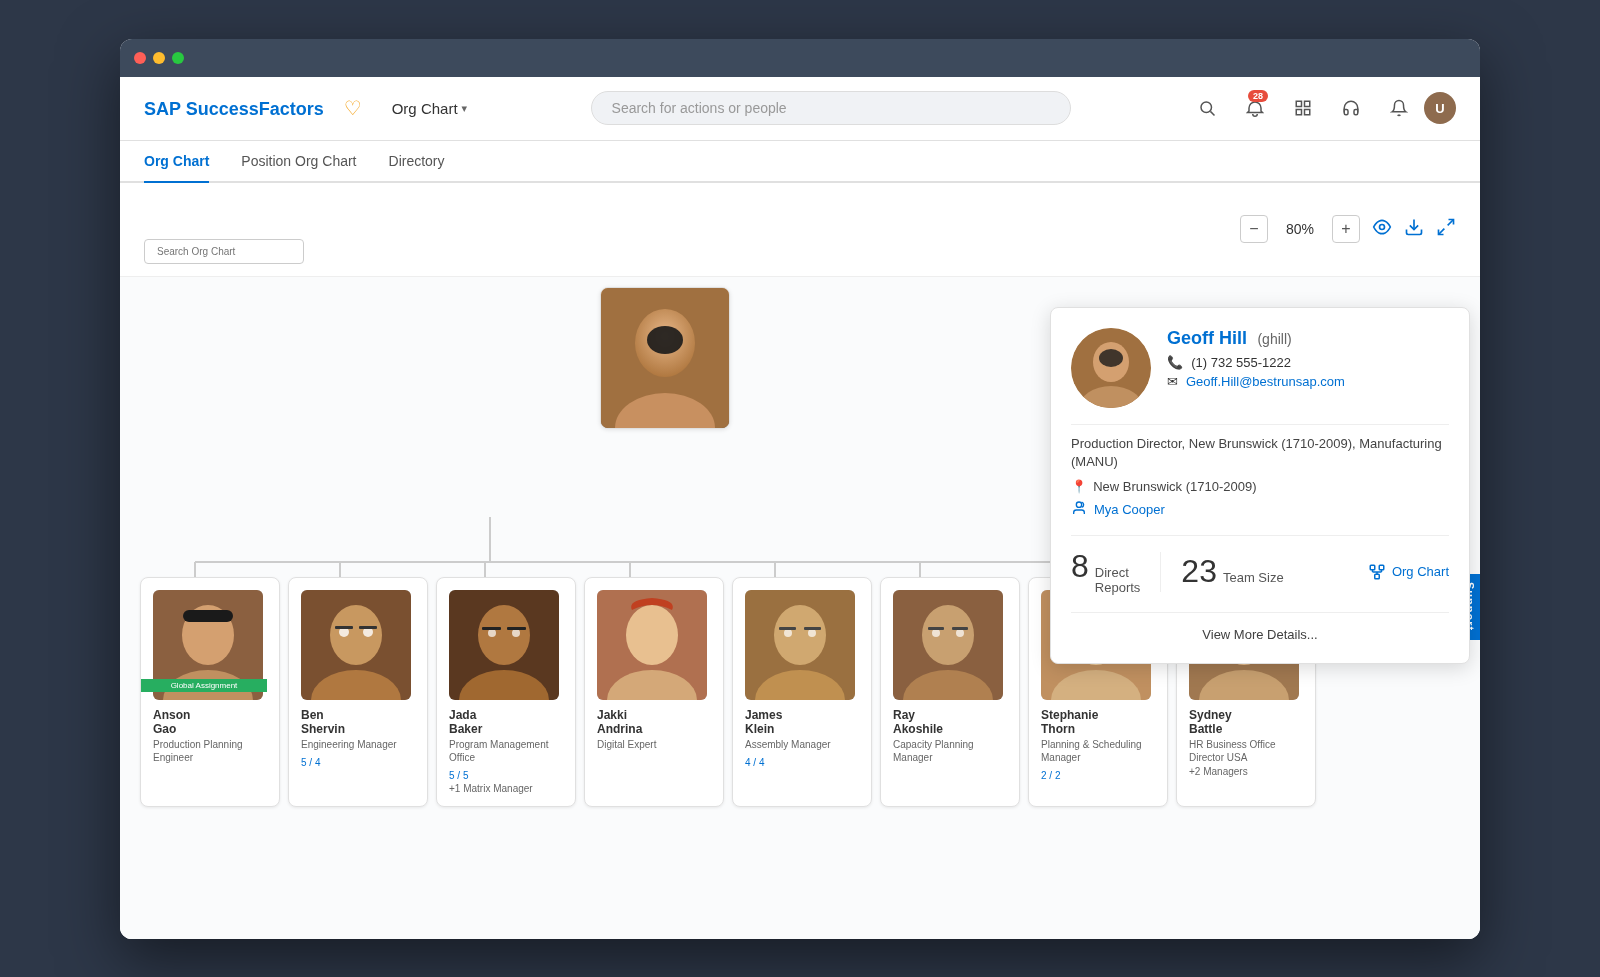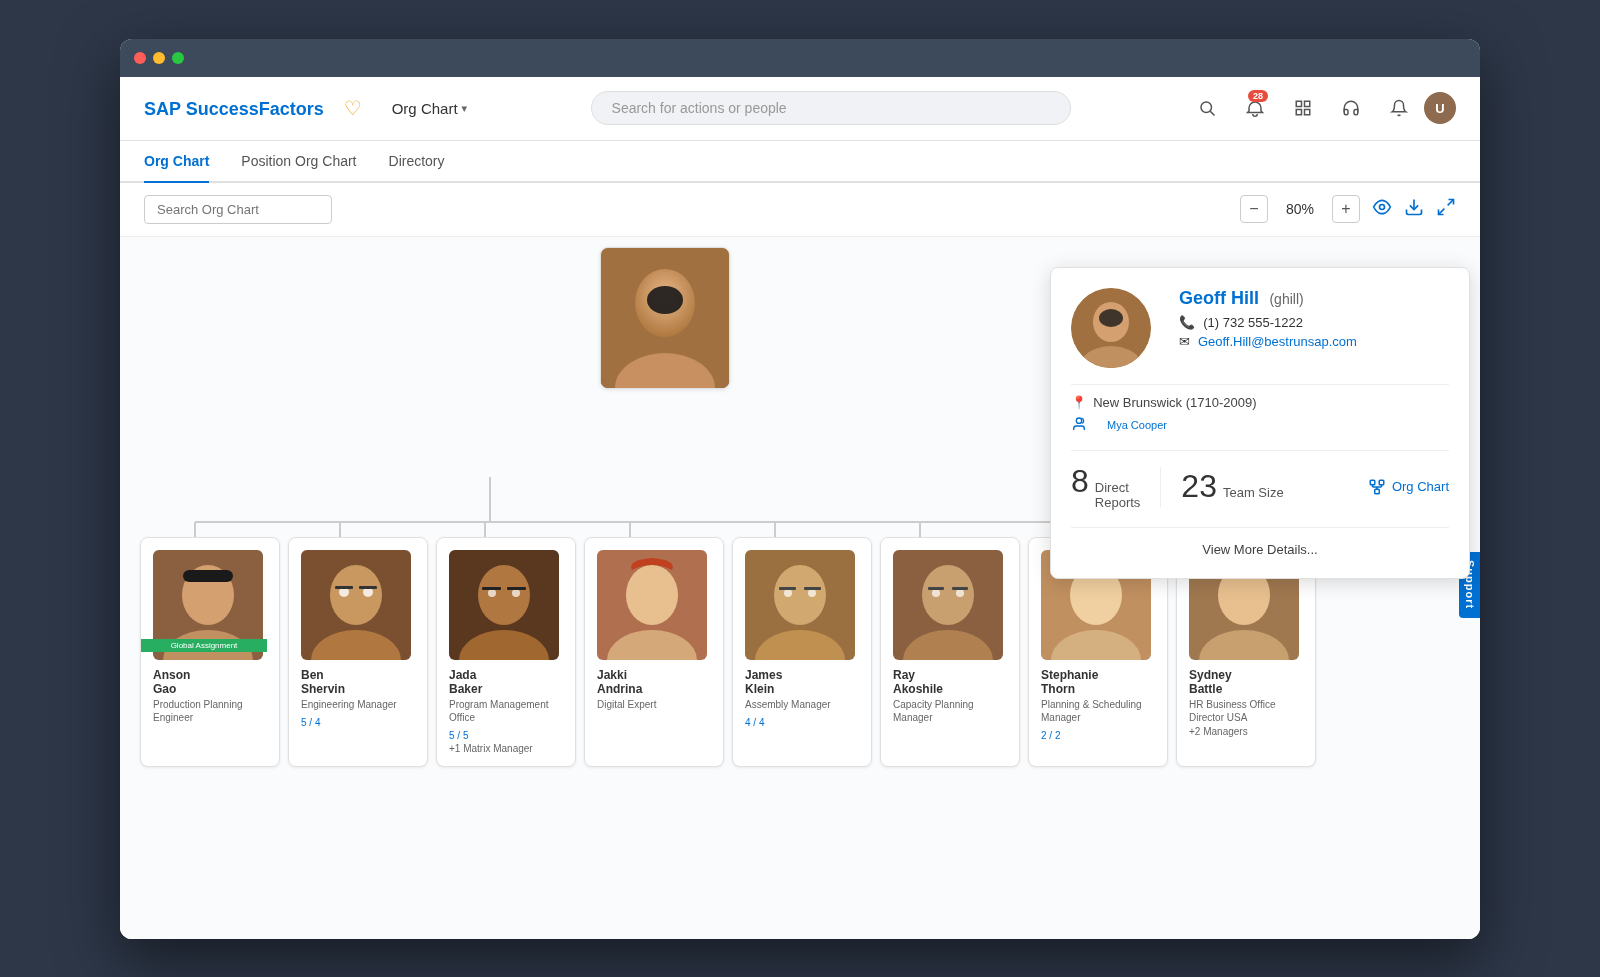"Search Org Chart" .search-org-input { font-size: 13px -> 10px; margin-top: none -> 44px; width: 188px -> 160px }
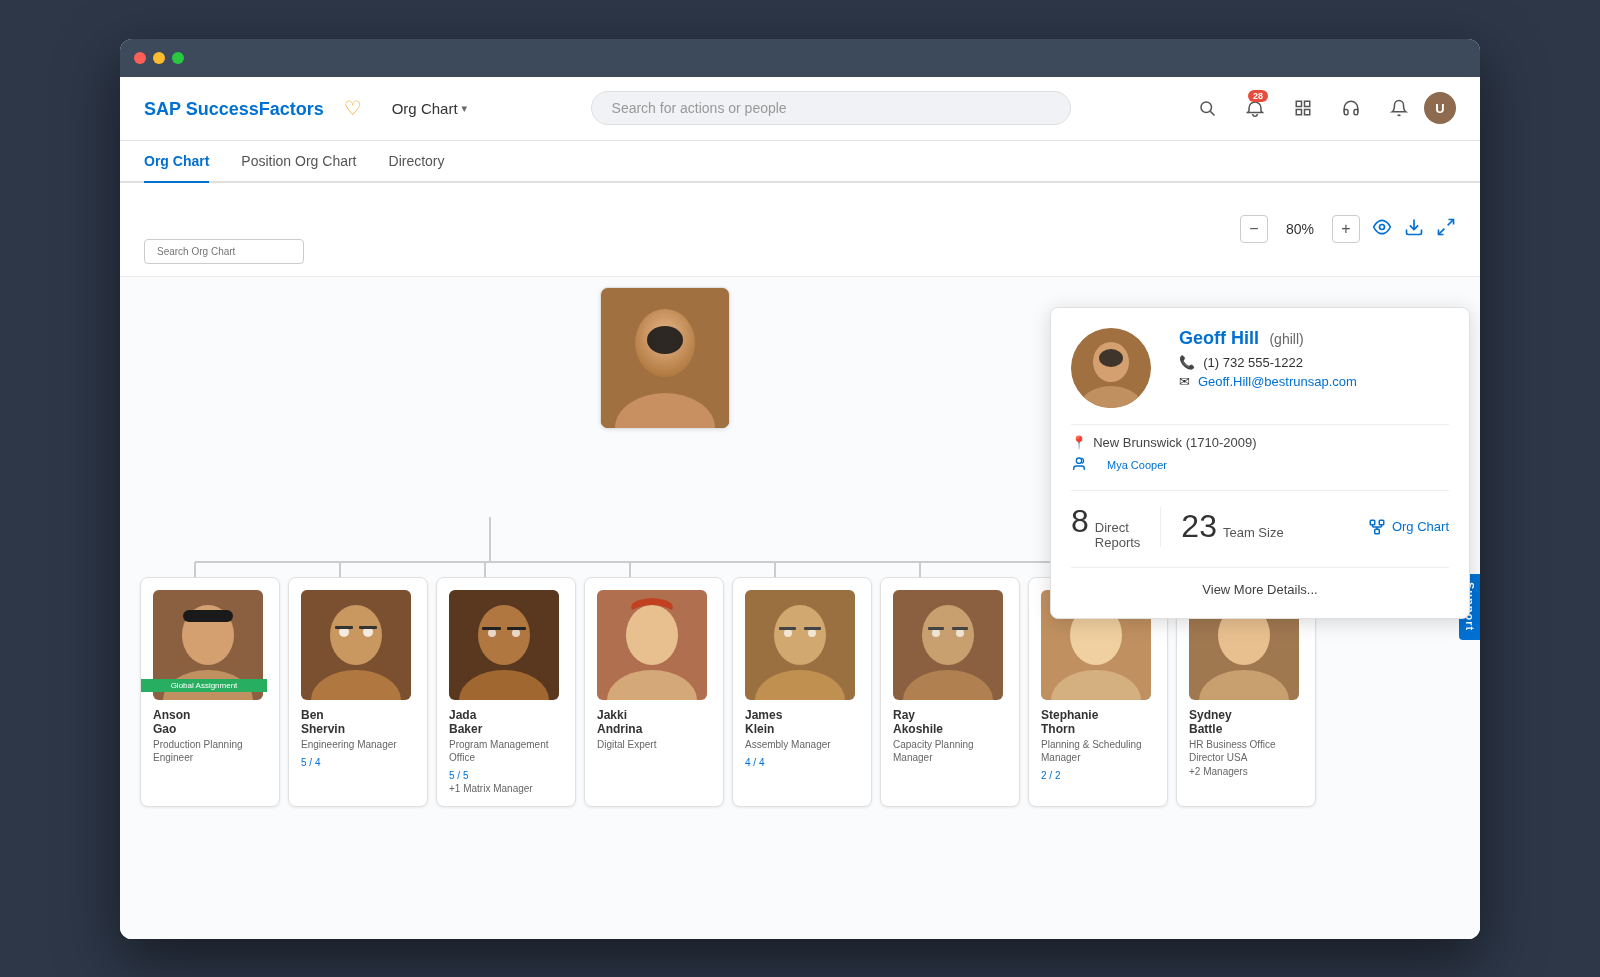"Geoff Hill (ghill)" .popup-header { gap: 28px -> 16px }
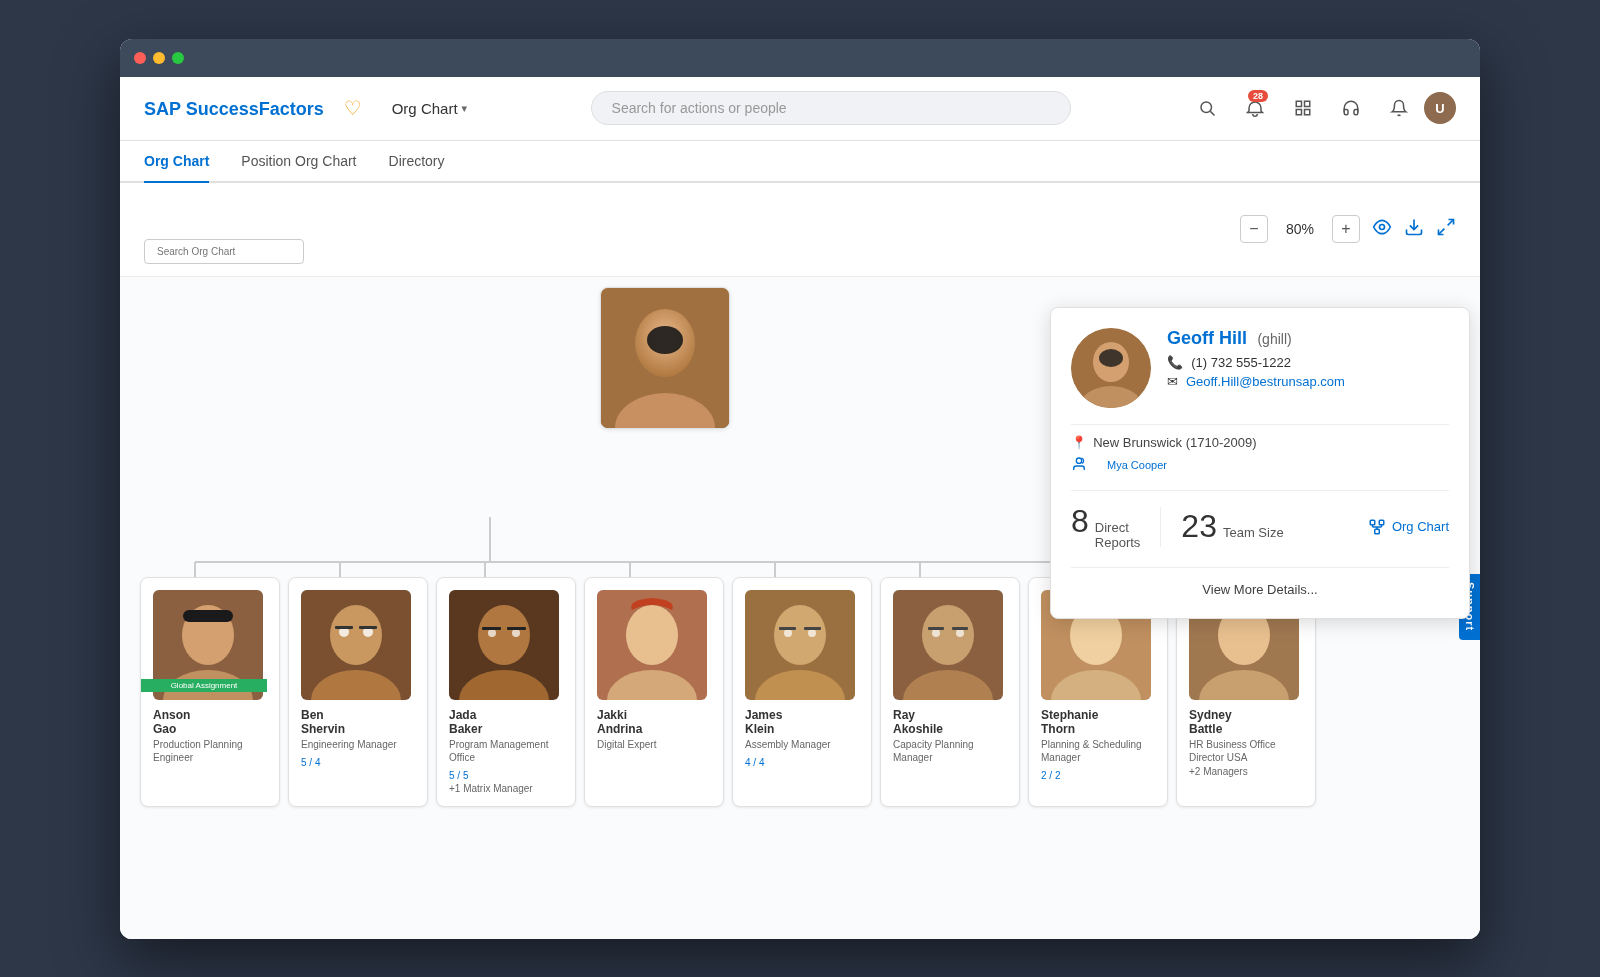"Production Director, New Brunswick" div.popup-position { html: none -> <div>Production Director, New Brunswick (1710-2009), Manufacturing (MANU)</div> }
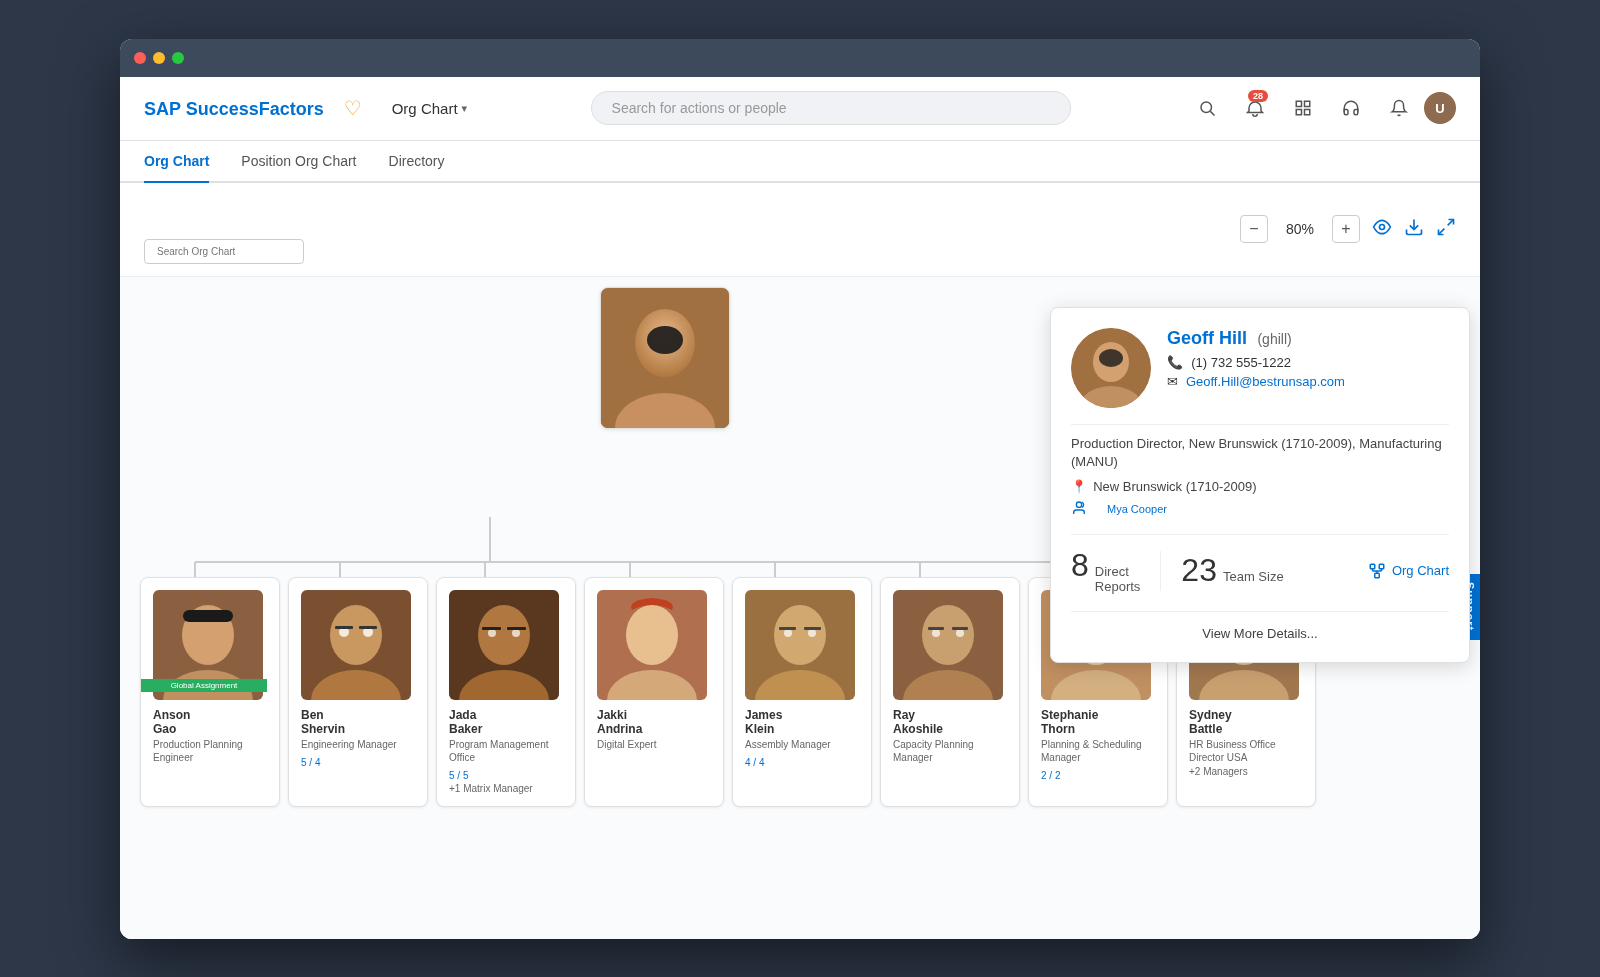"Mya Cooper" .popup-manager { font-size: 11px -> 13px; gap: 20px -> 7px }
